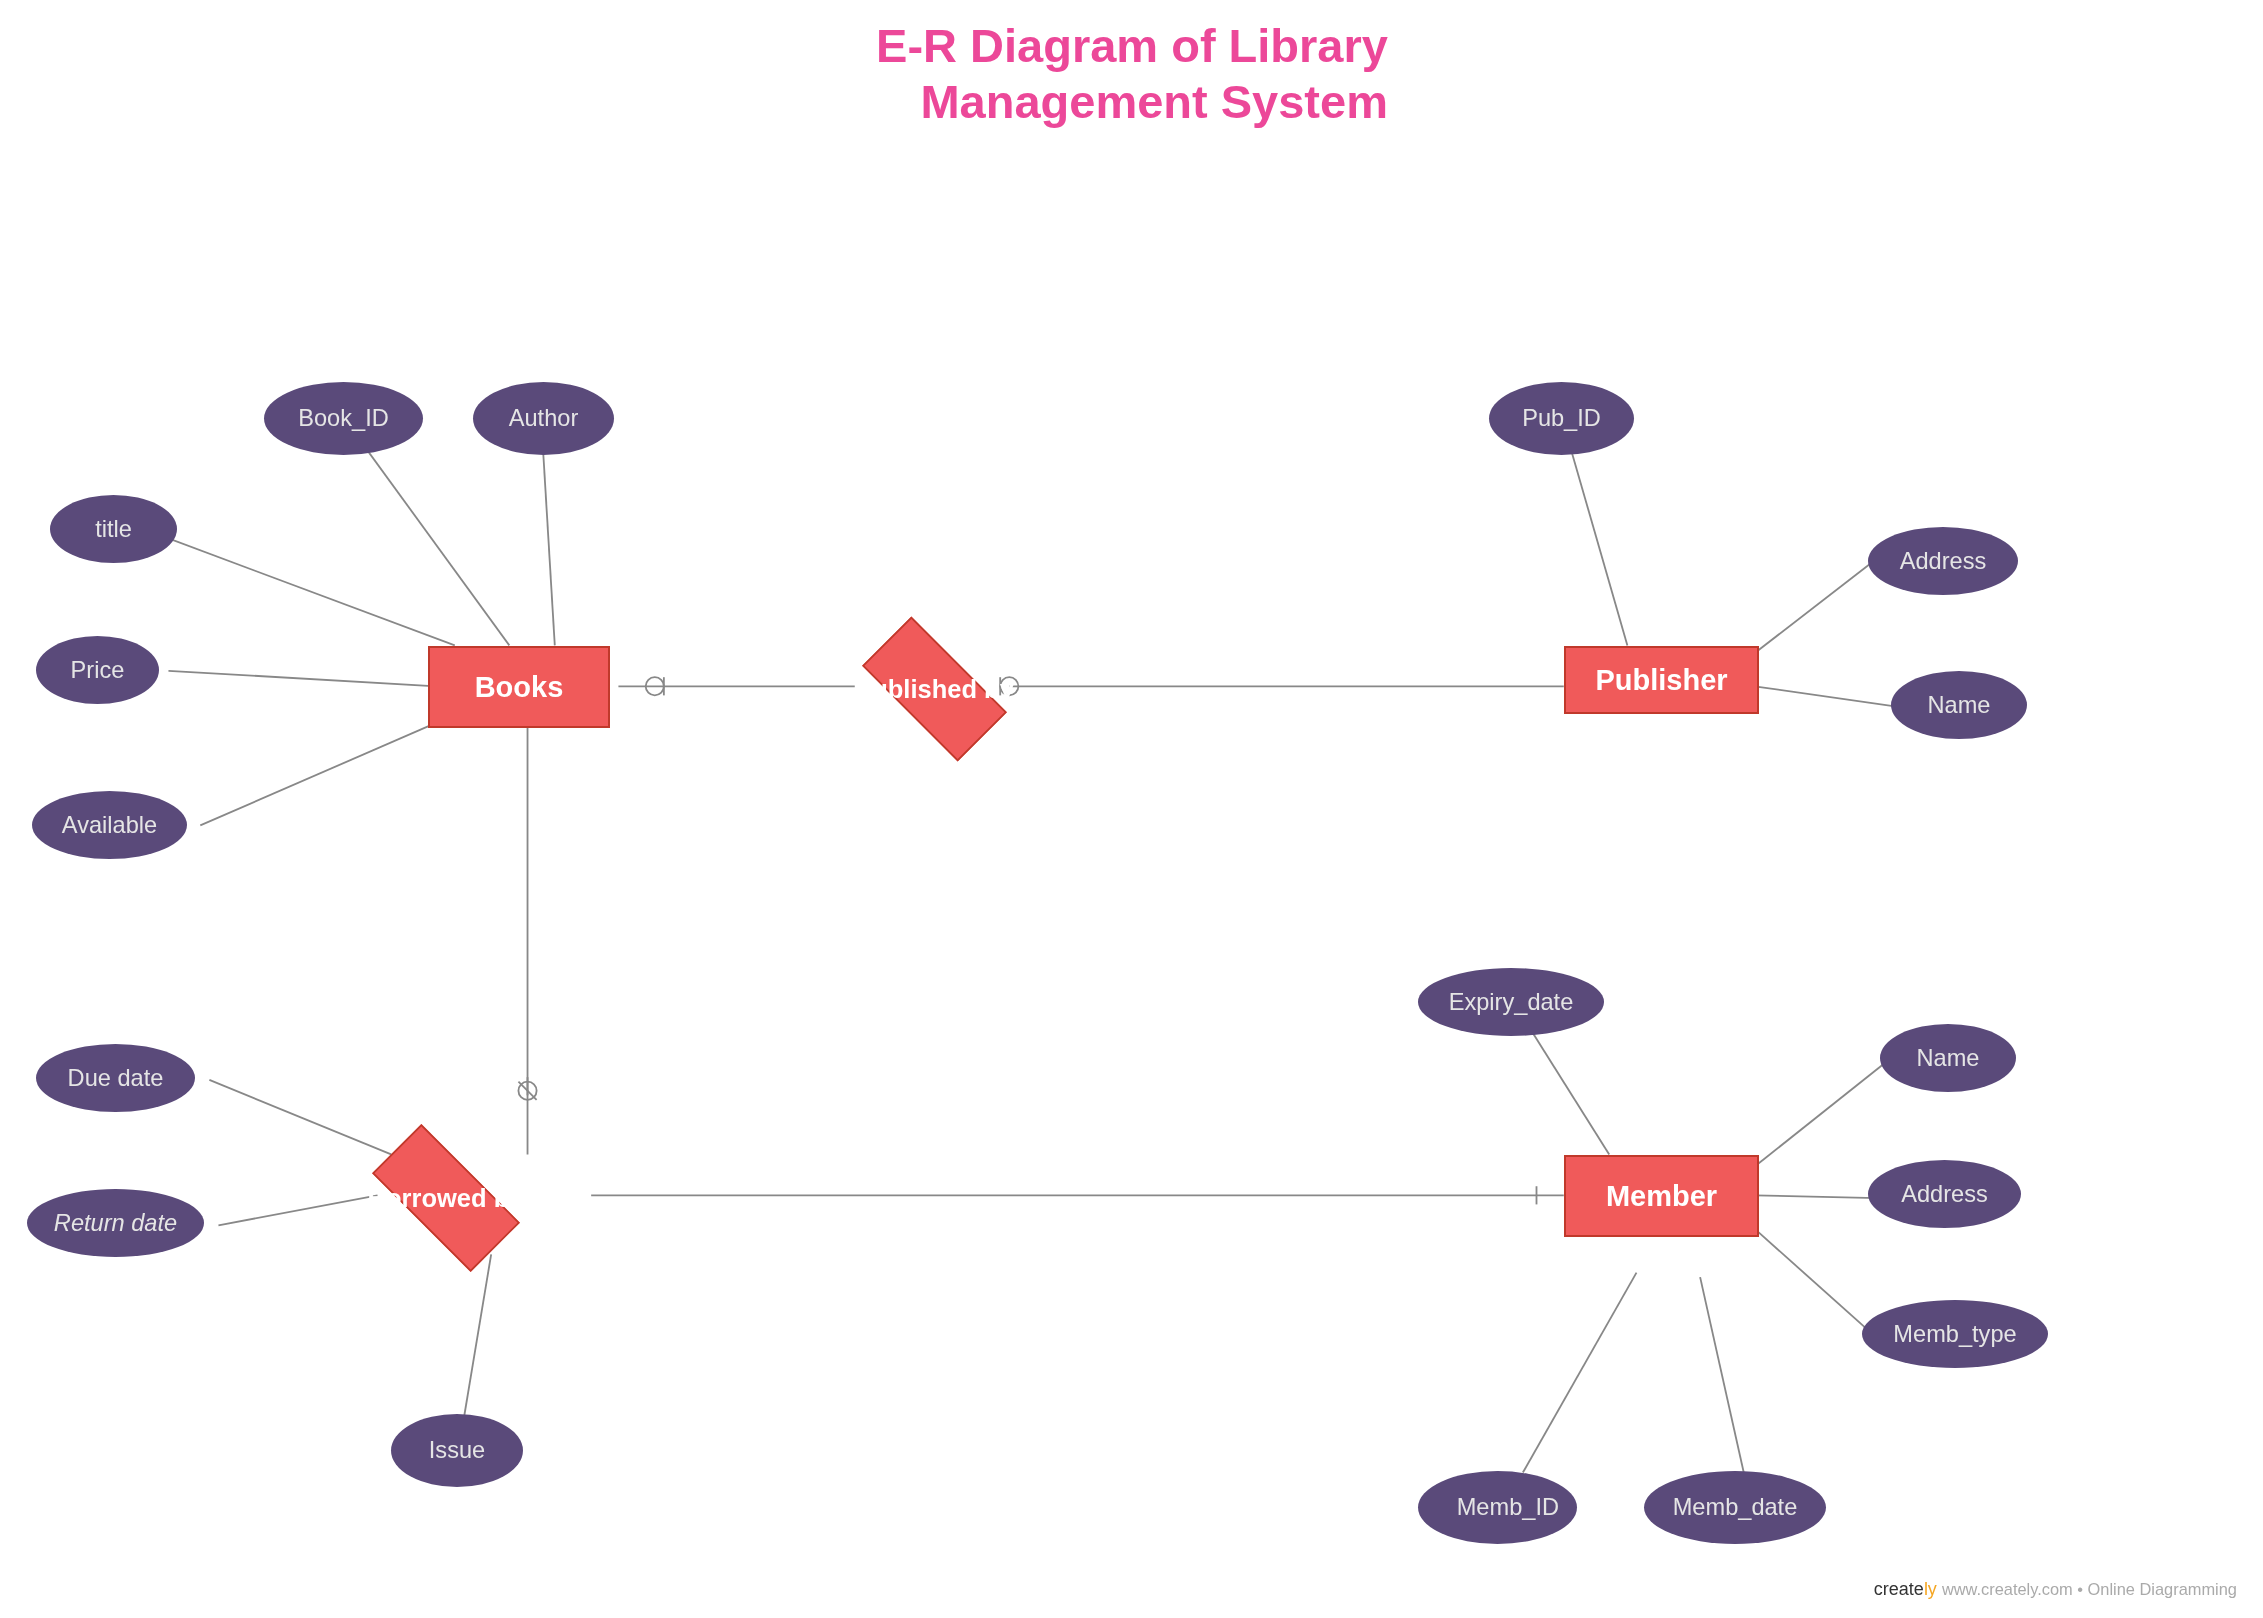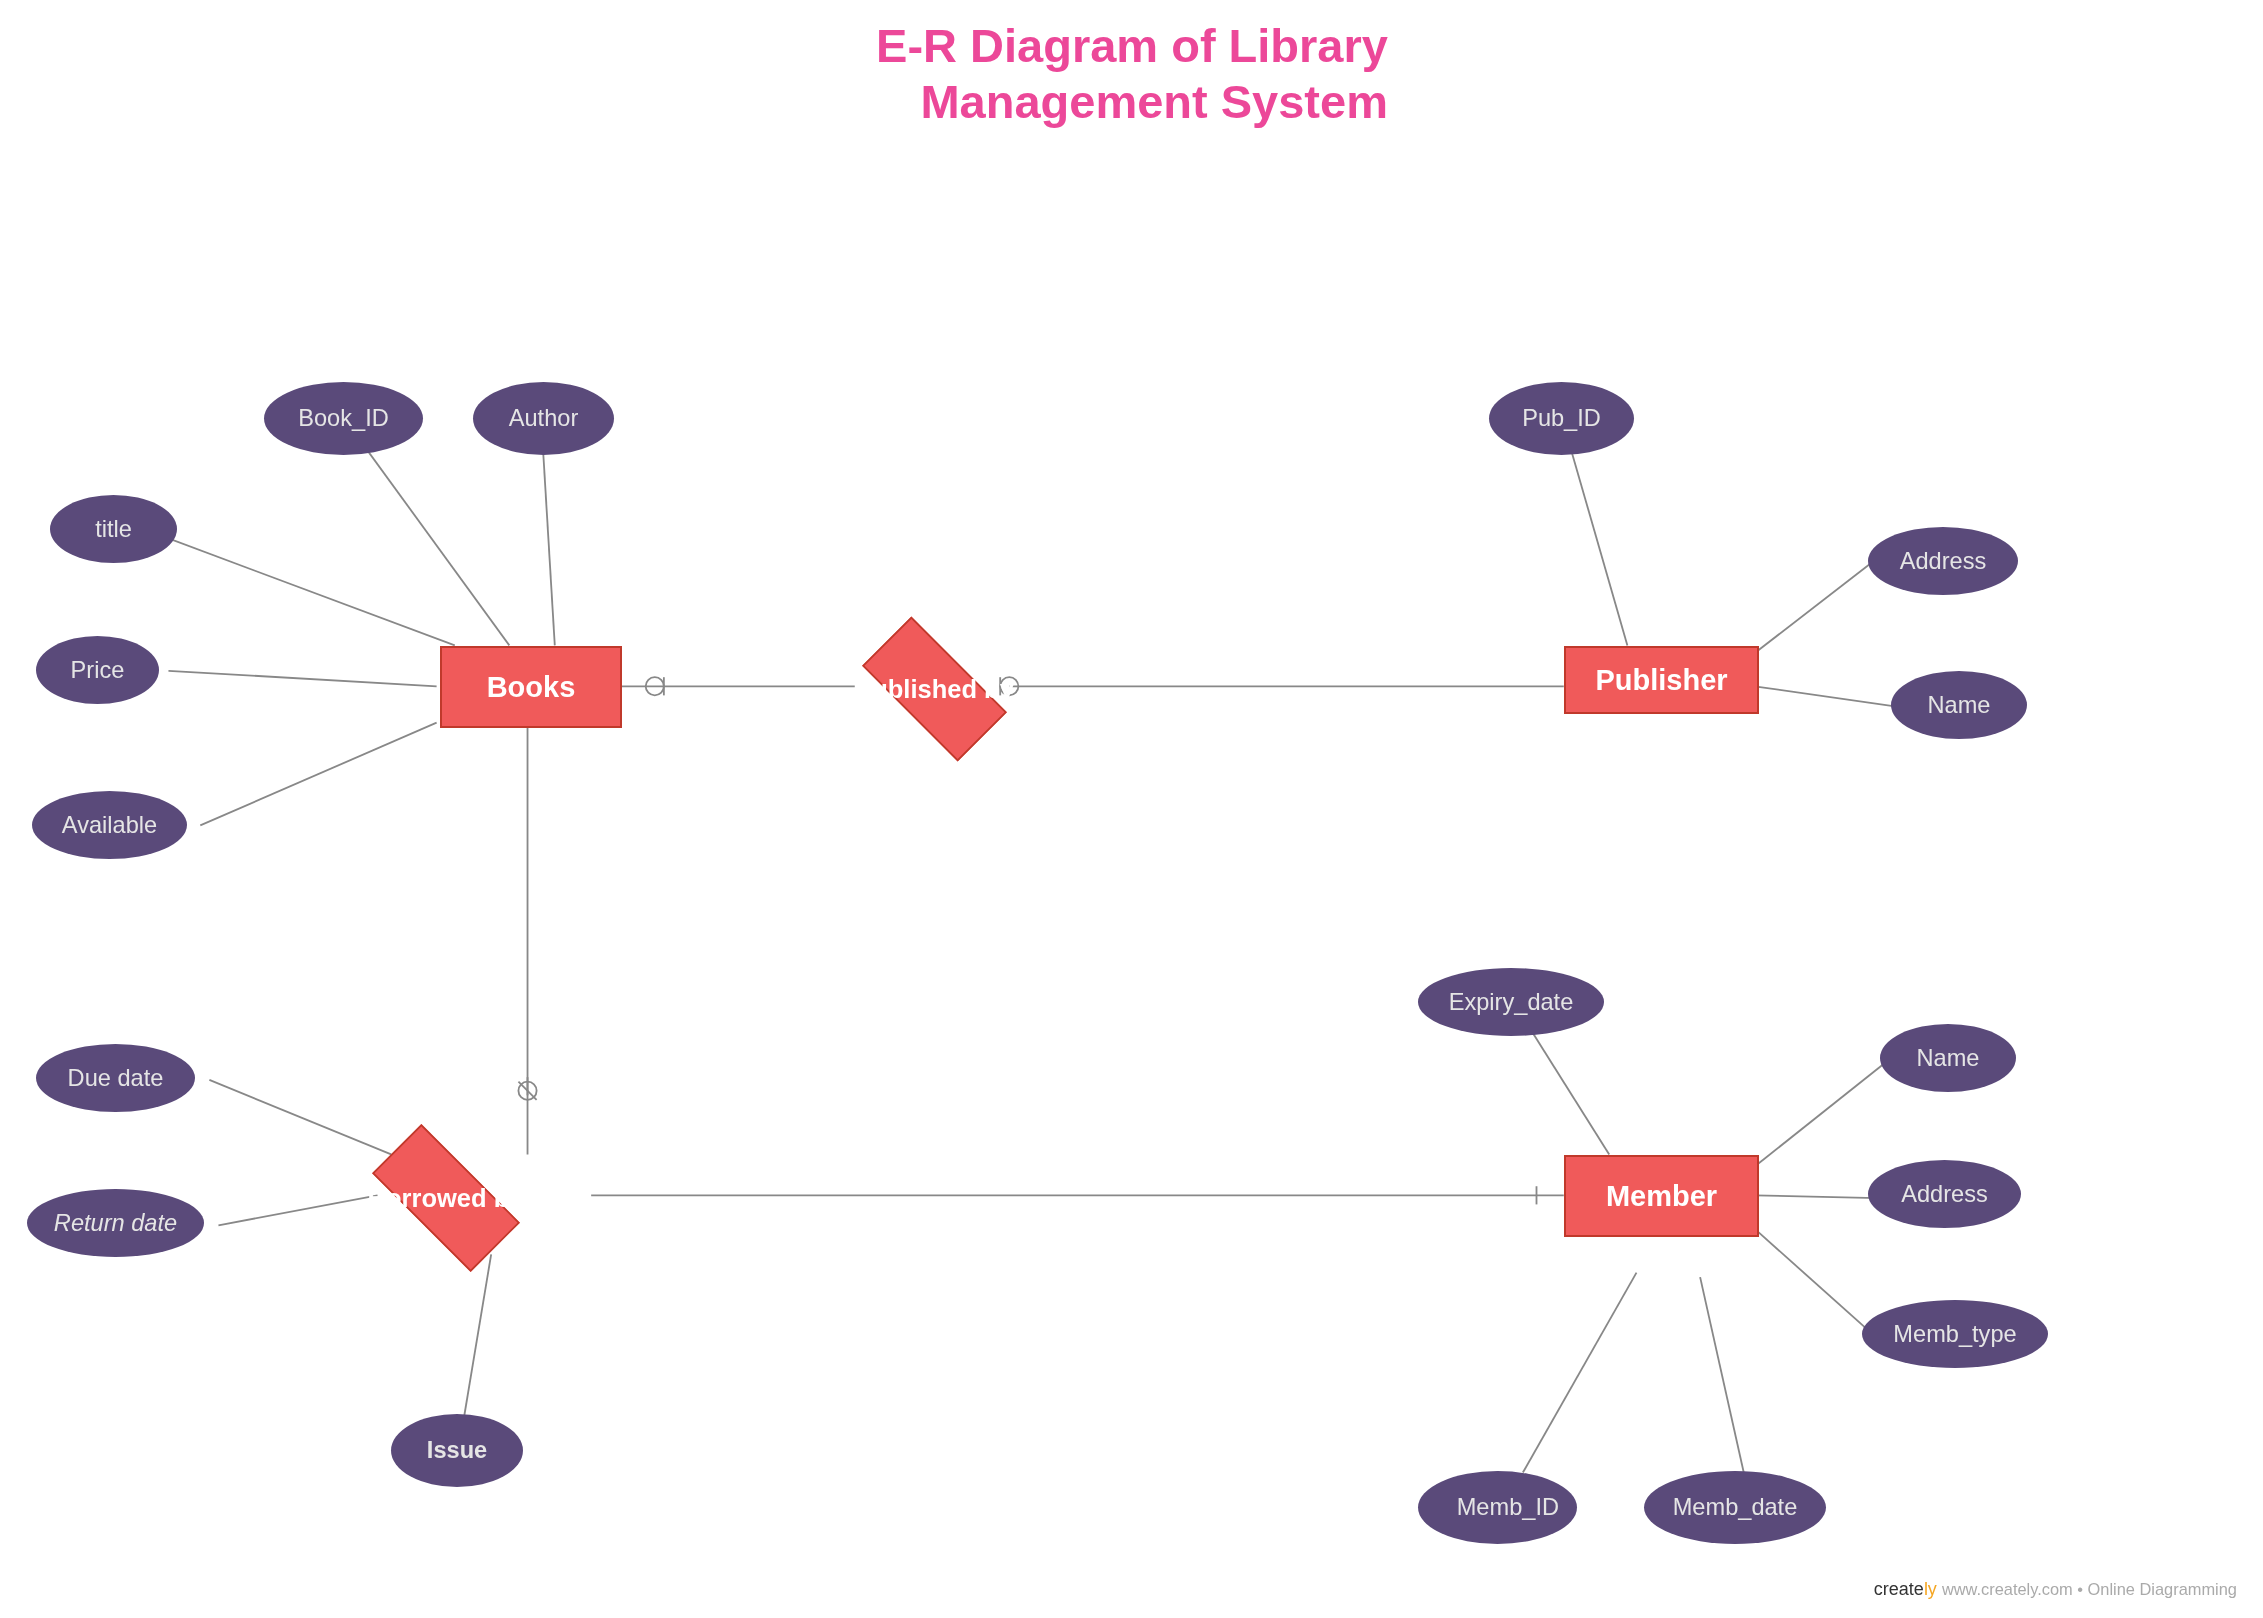"Books" div.entity { left: 440px -> 428px }
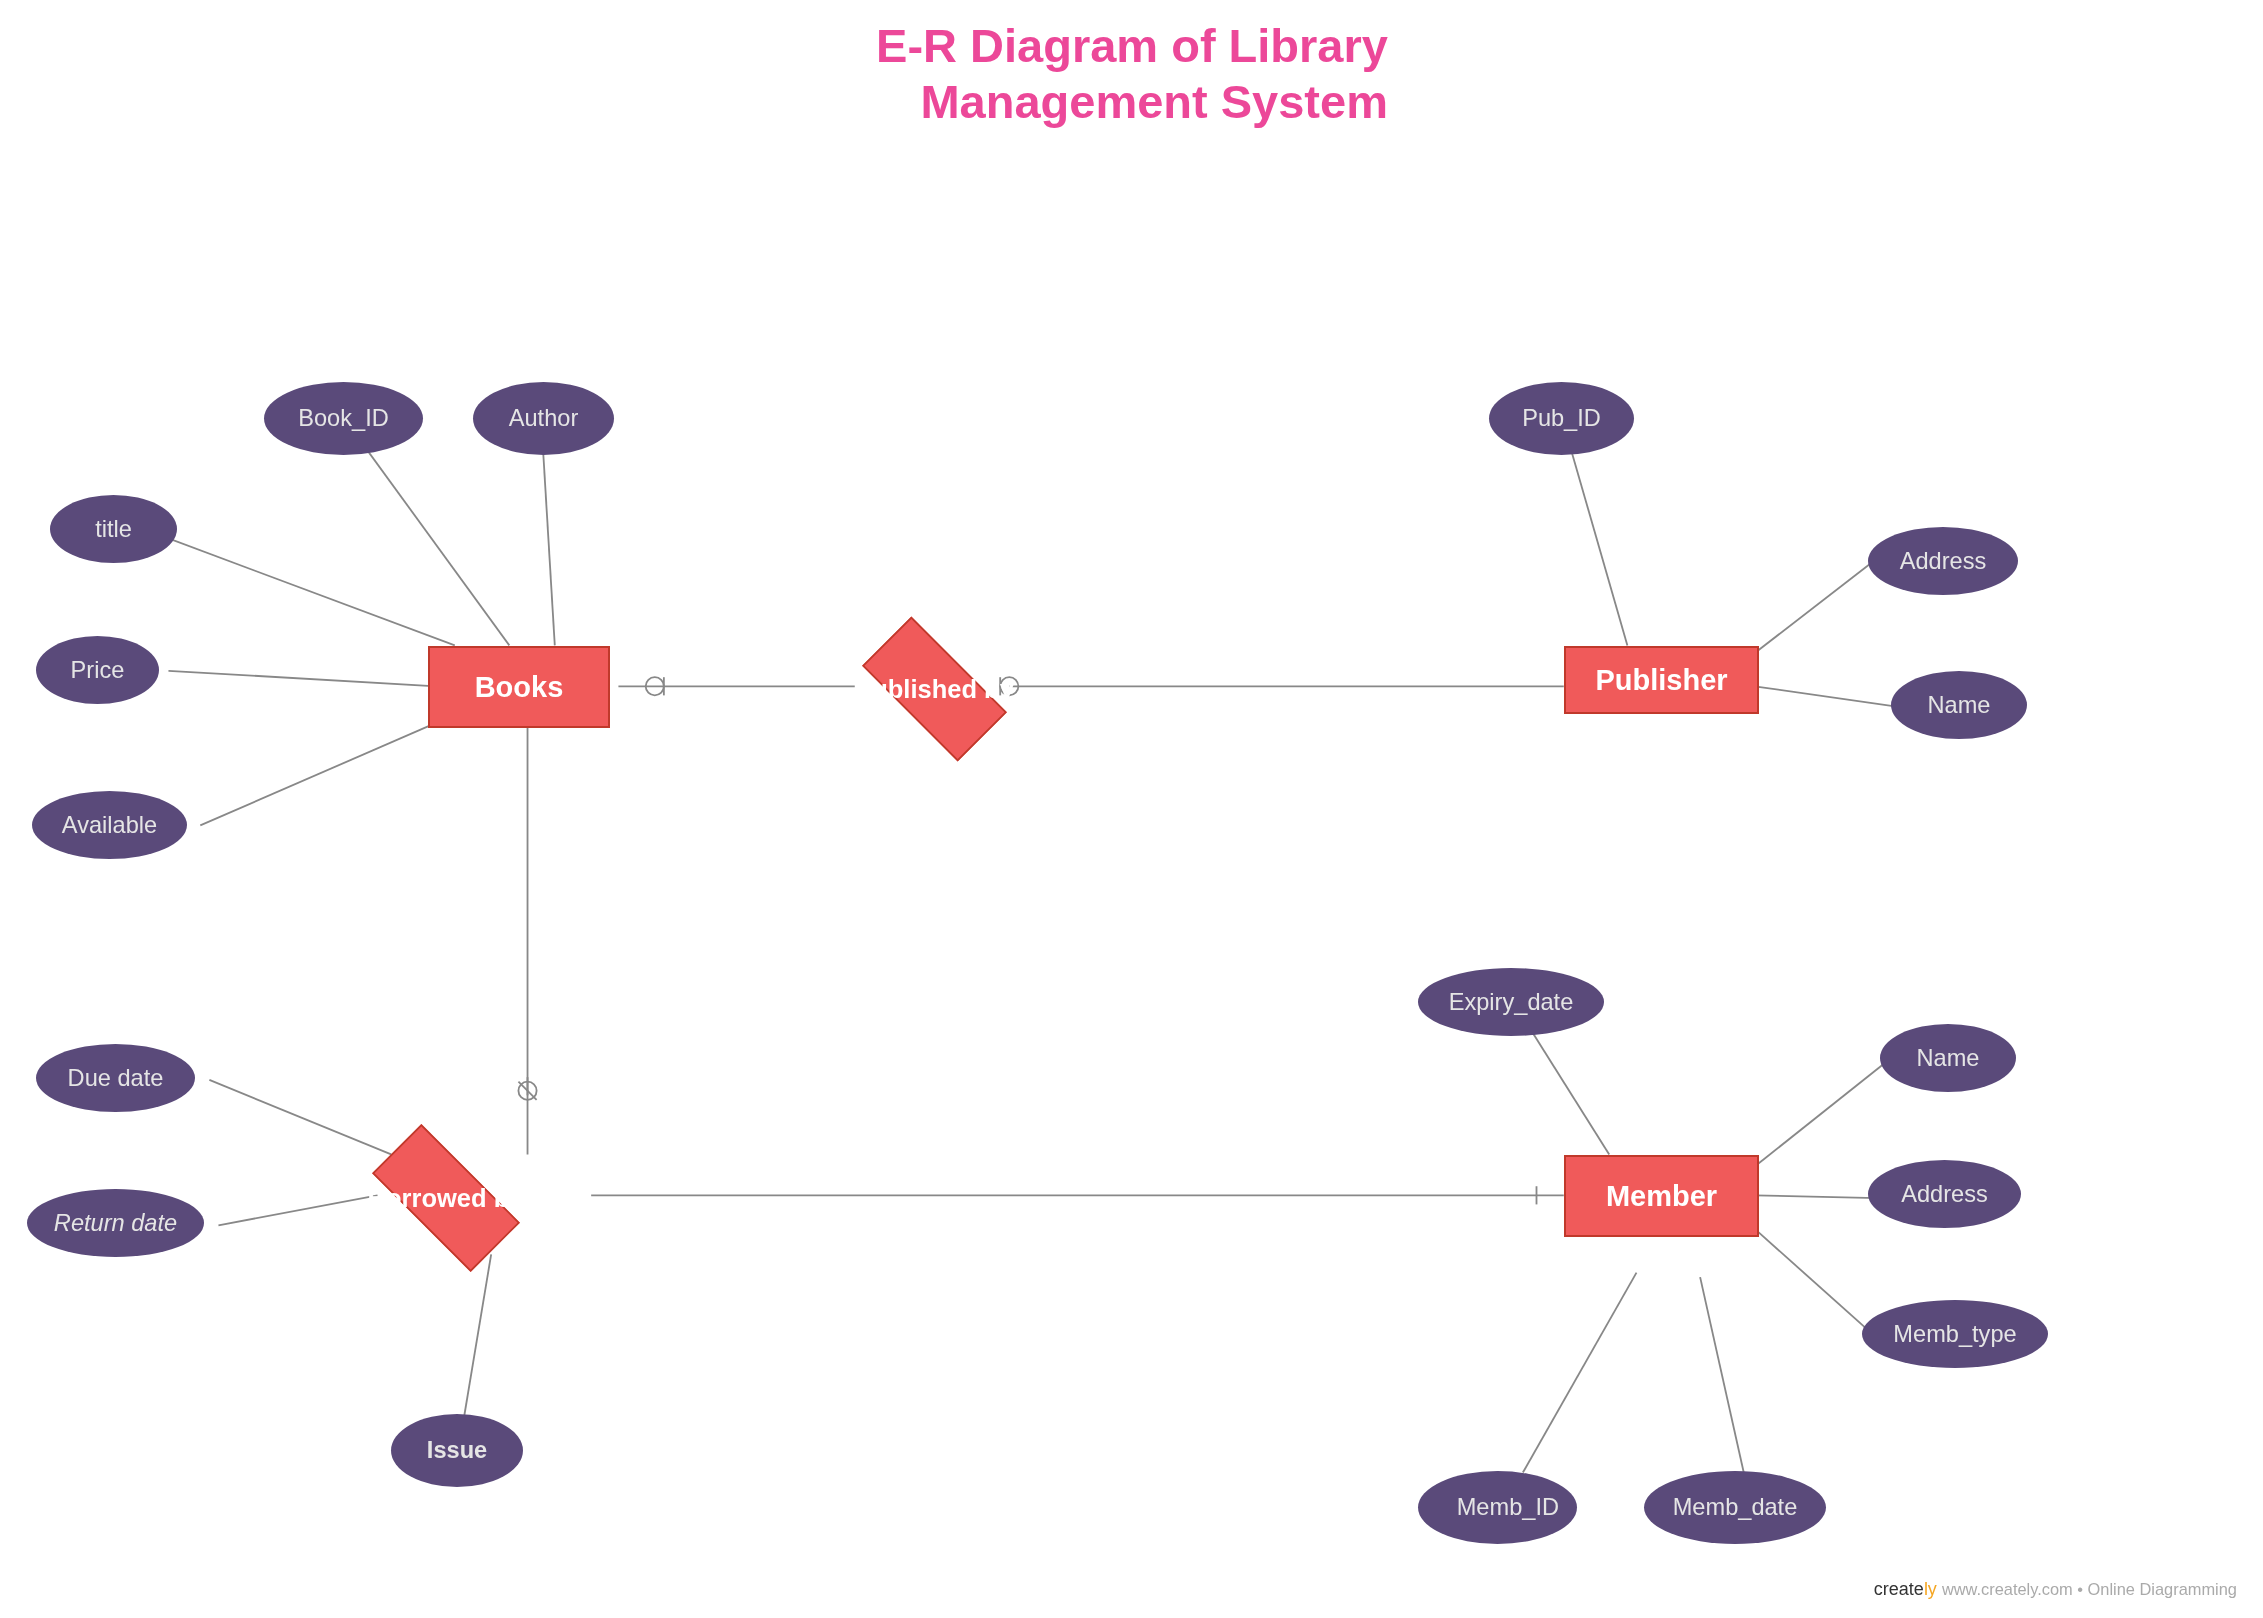"Issue" div.attribute { font-weight: bold -> none }
